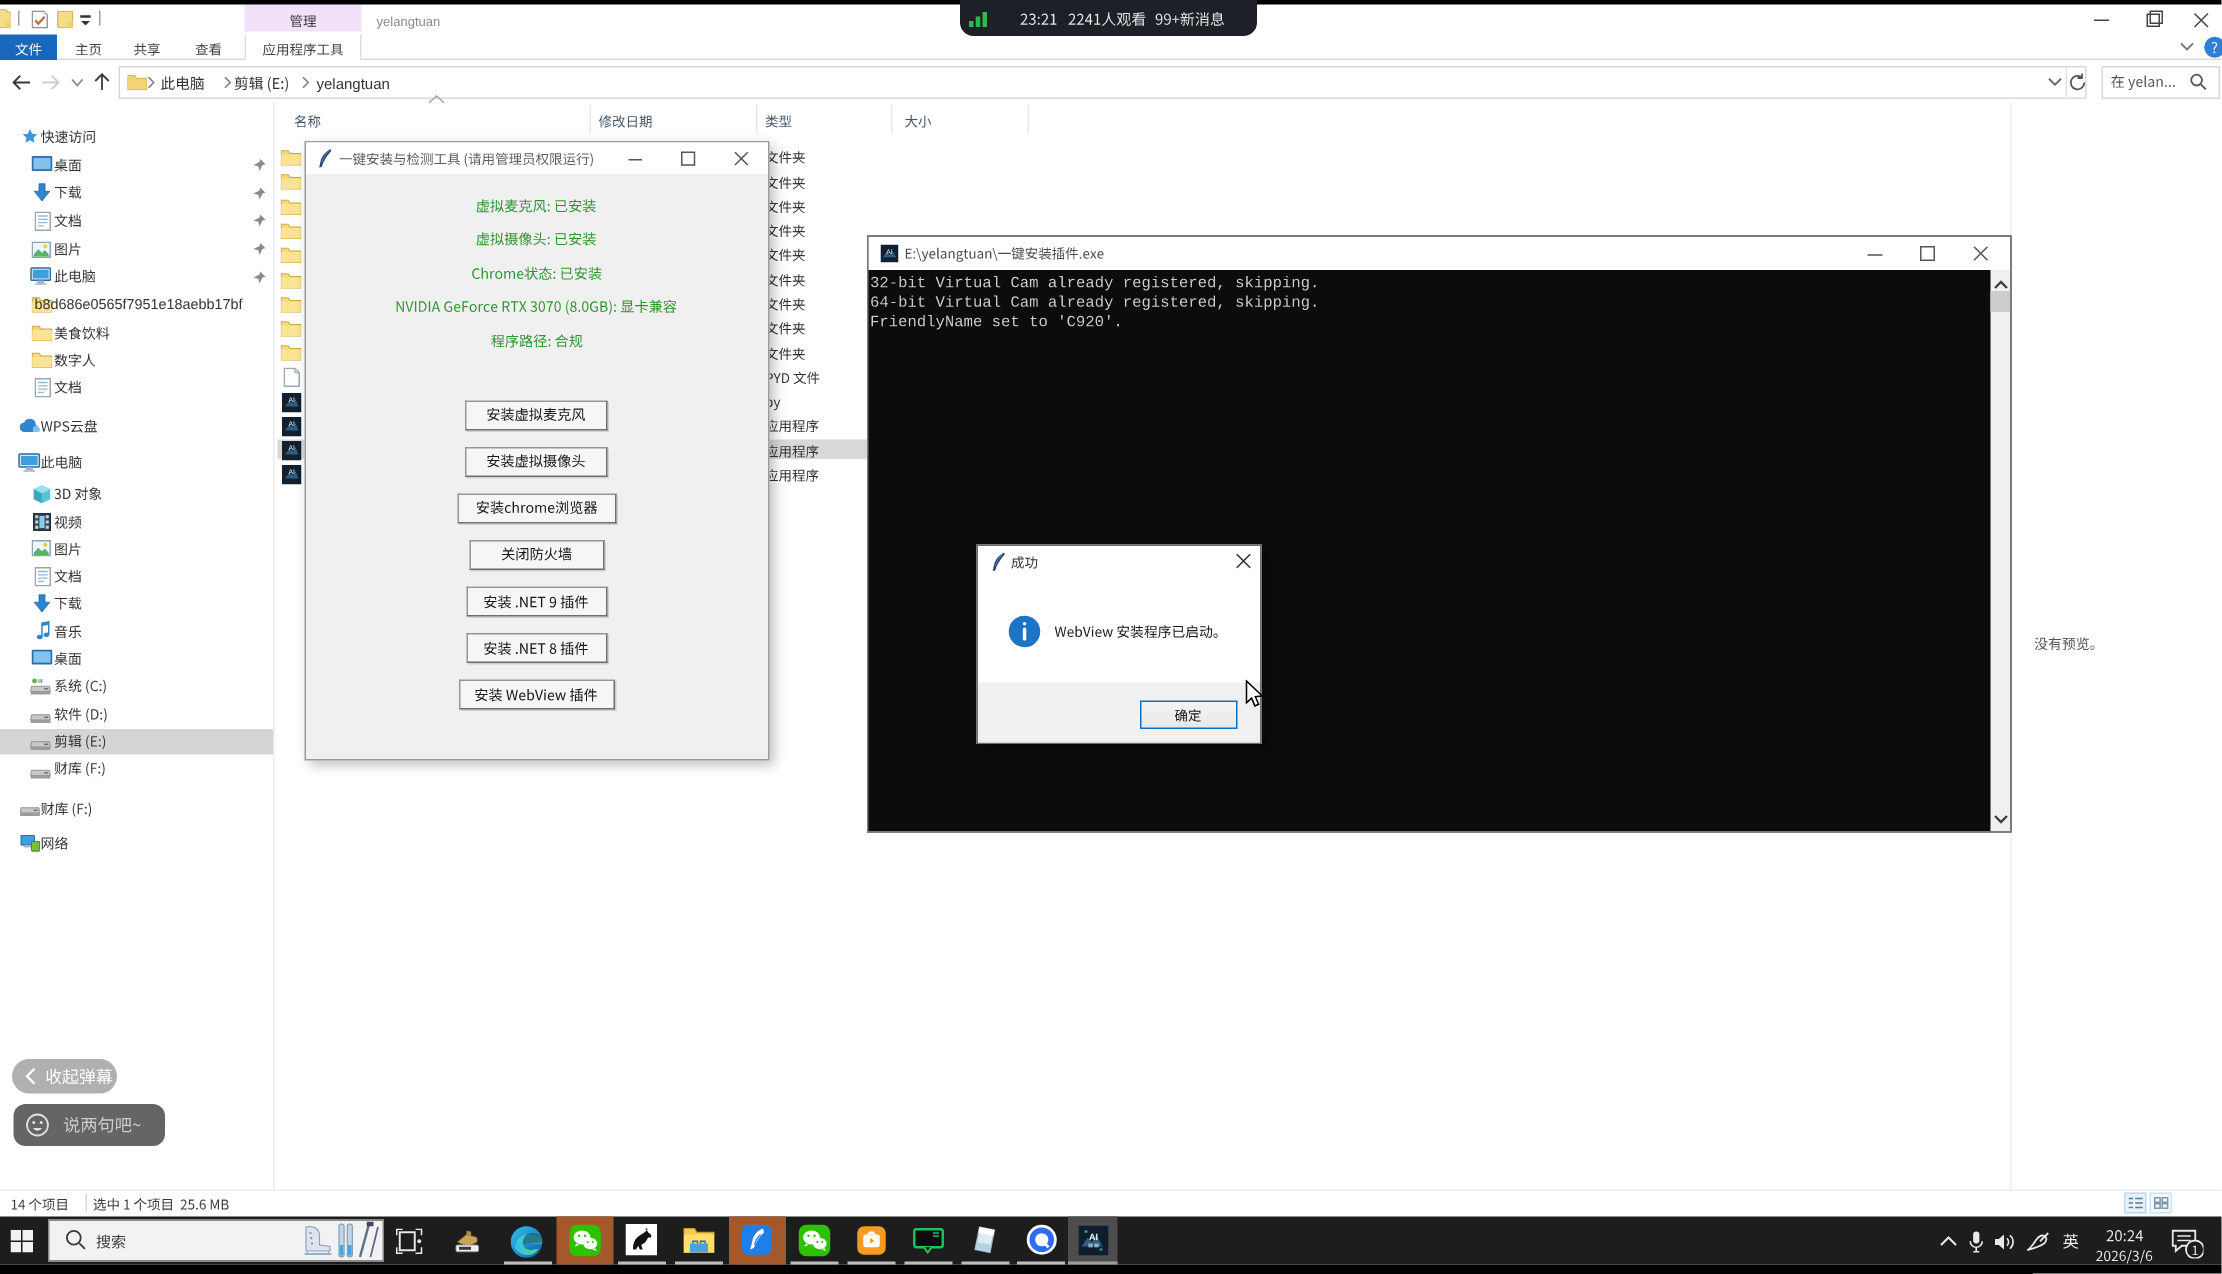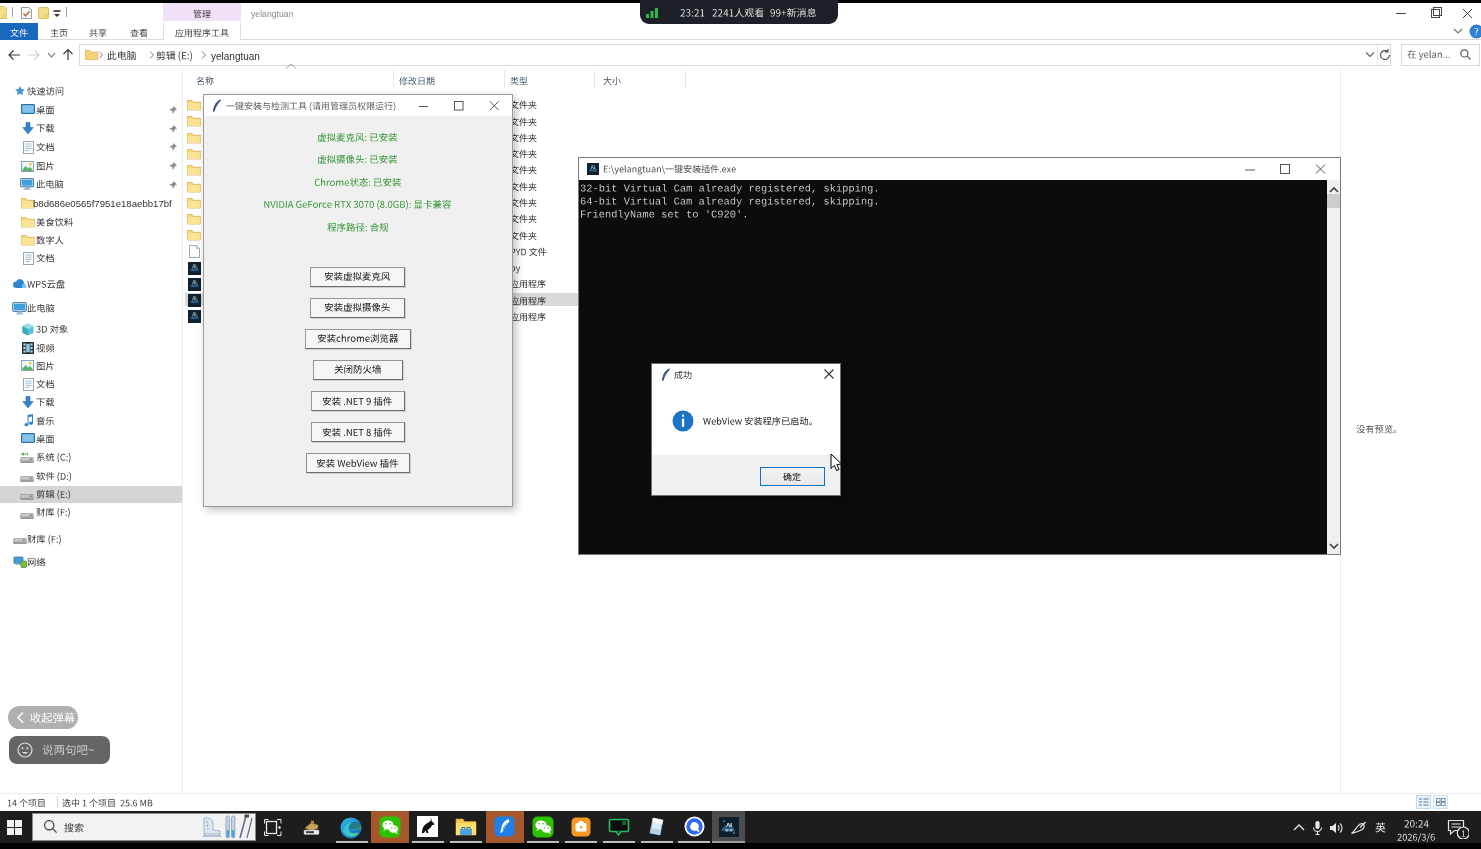"b8d686e0565f7951e18aebb17bf" div.abs { left: 33px -> 23px }
